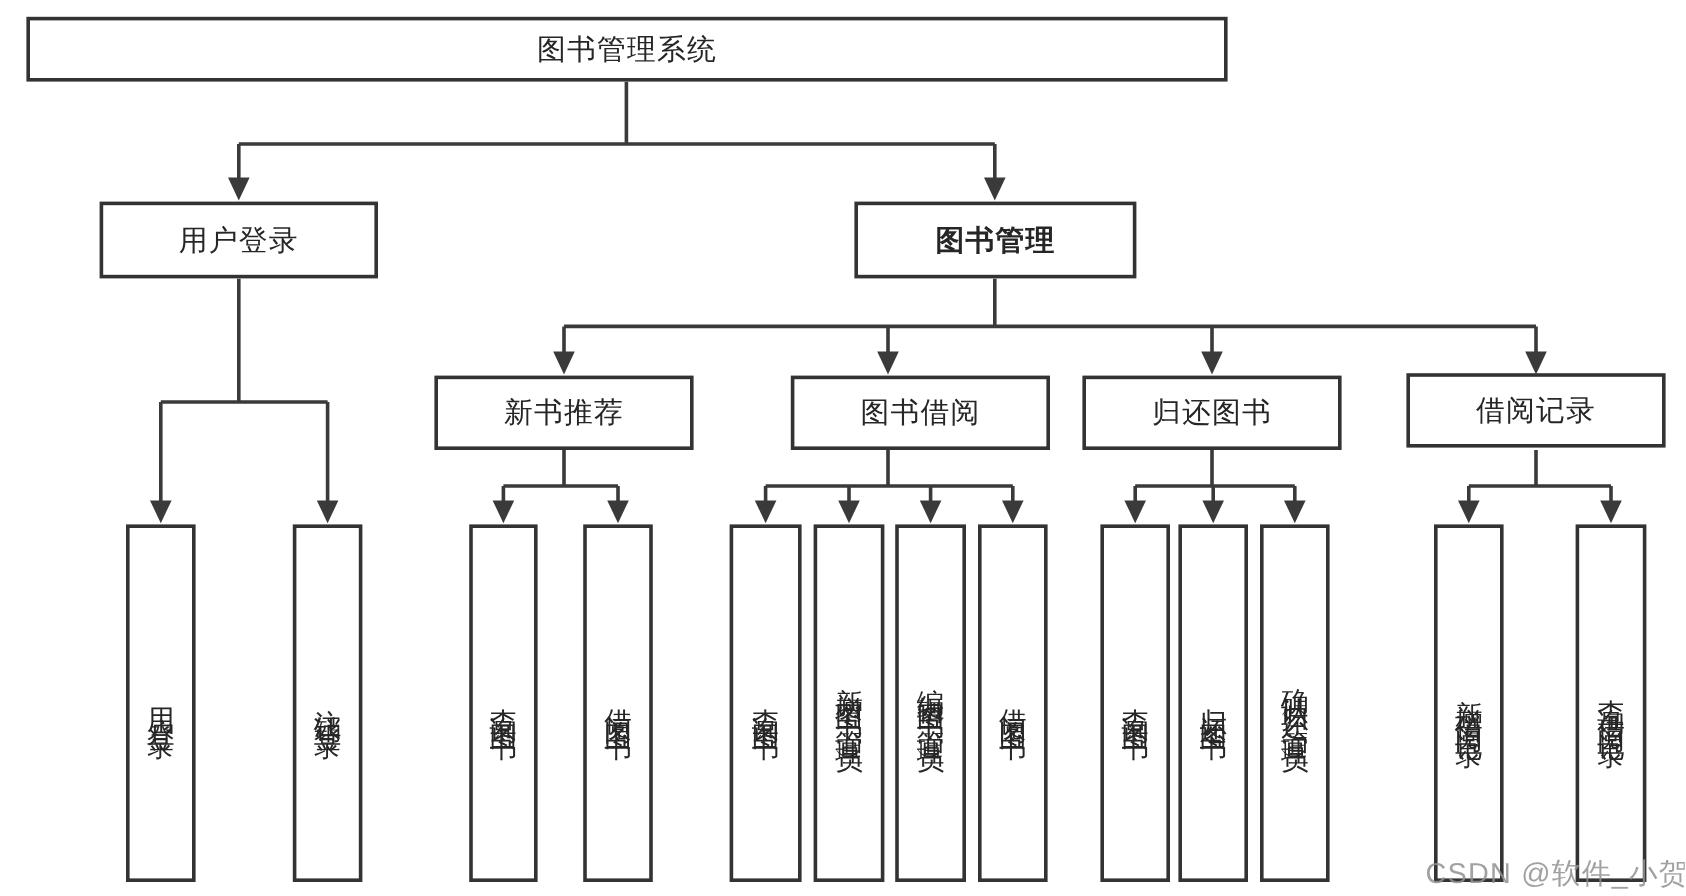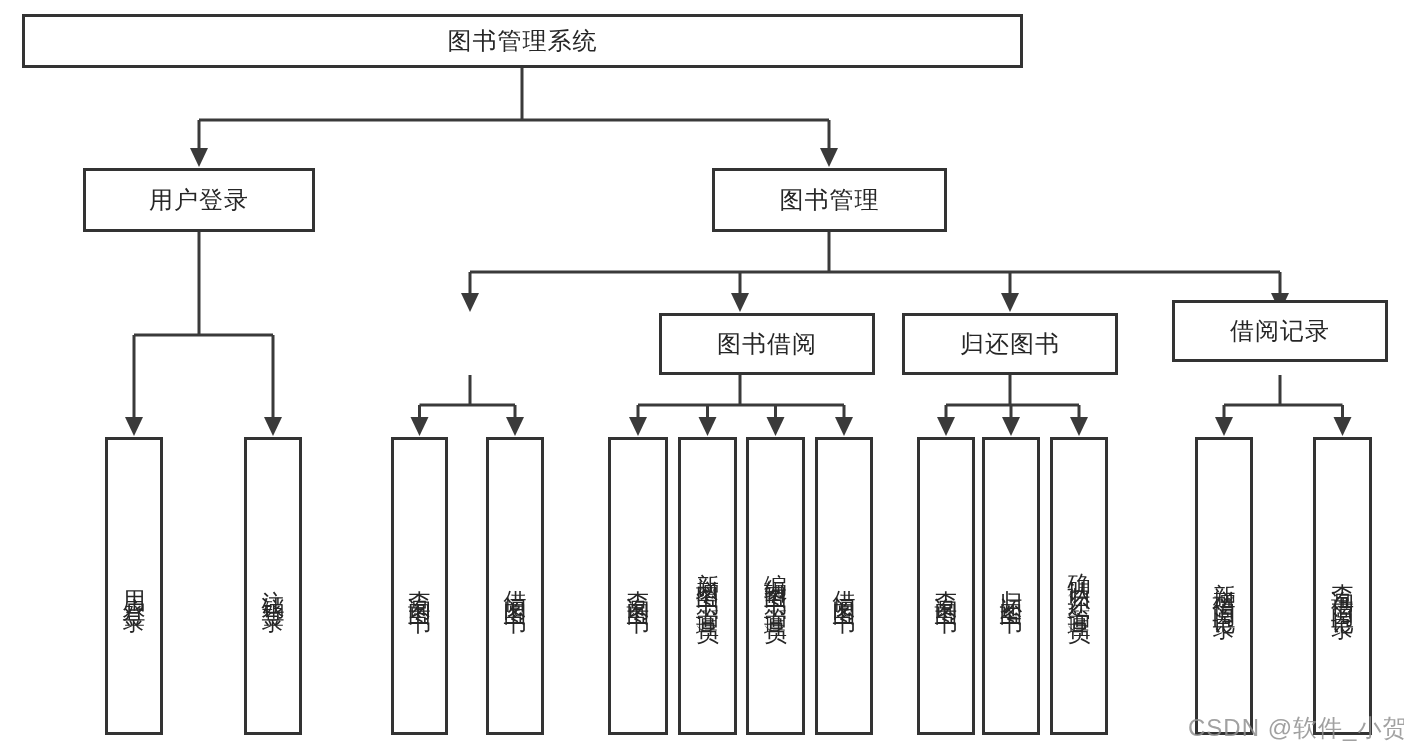"图书管理" div.node { font-weight: none -> bold }
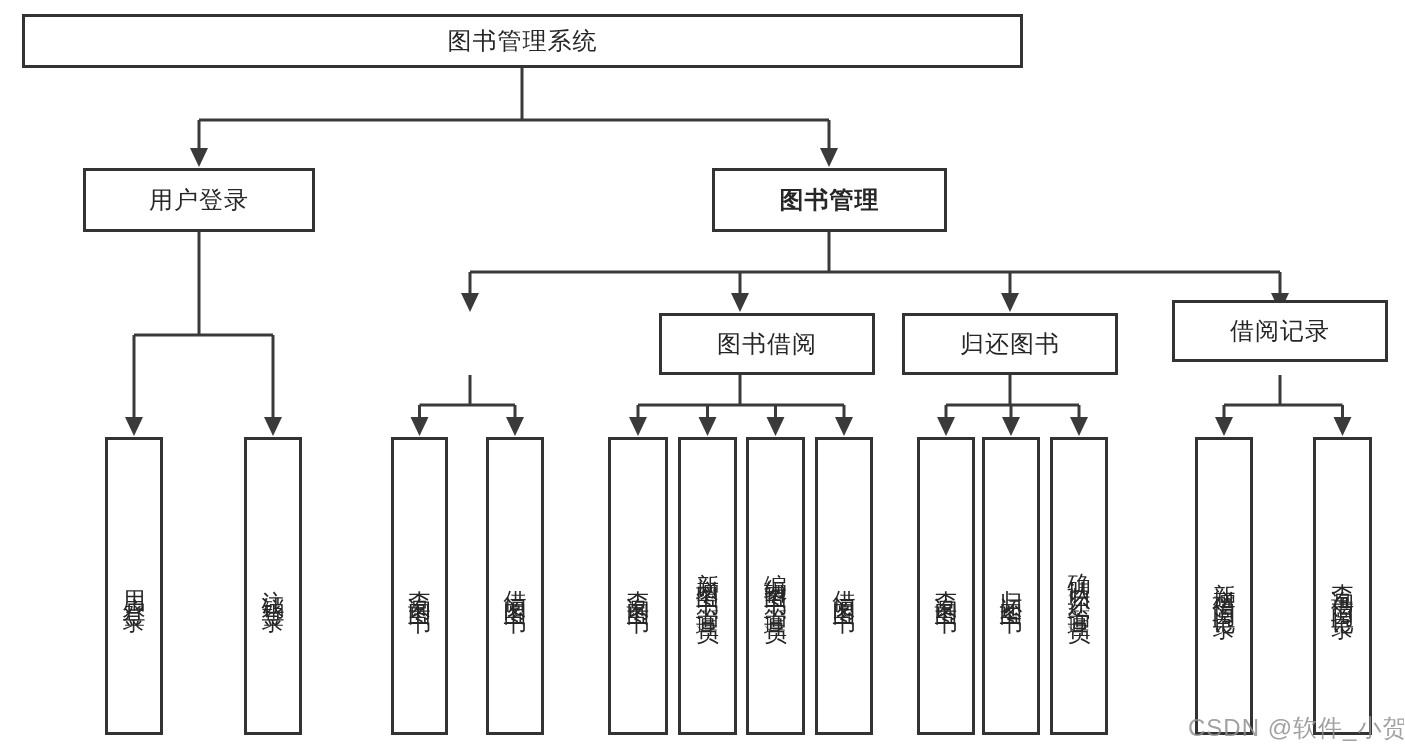"新书推荐" div.node { html: none -> <div>新书推荐</div> }
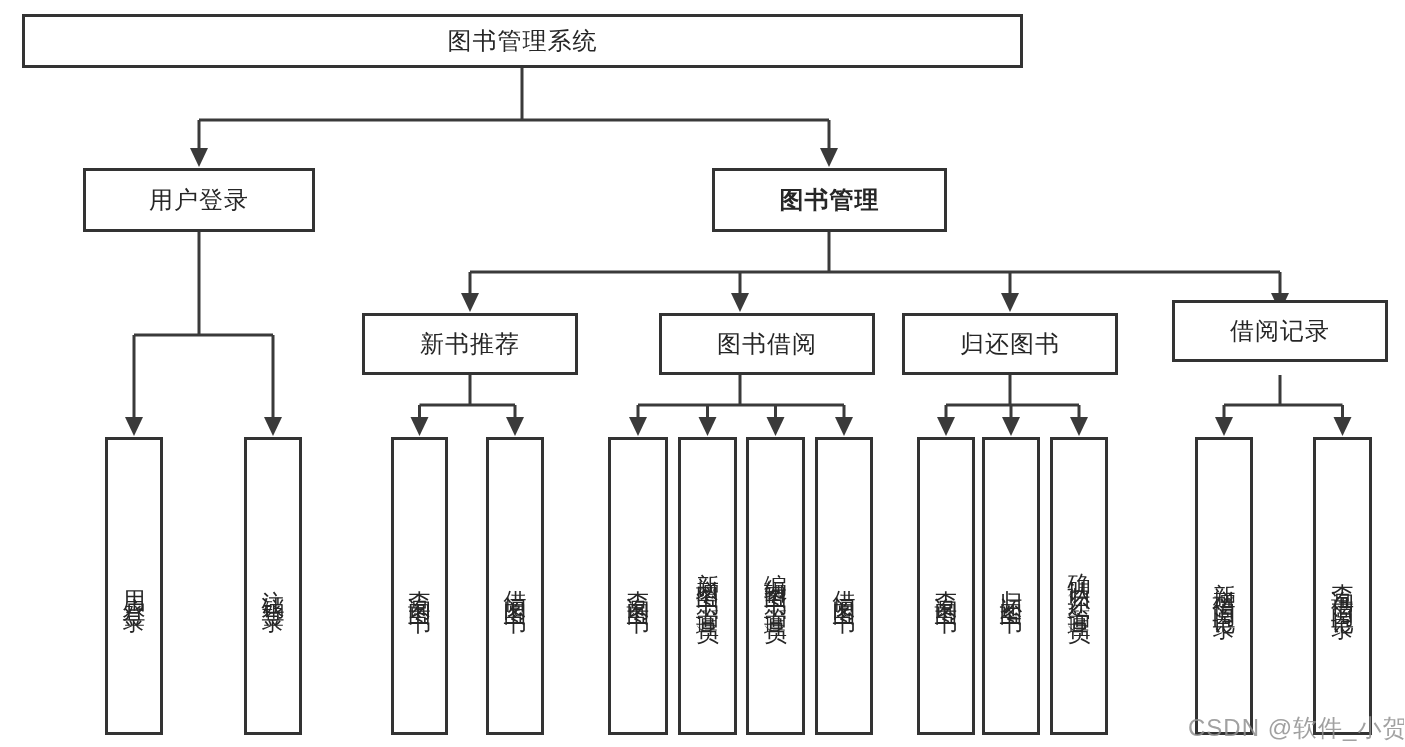"借阅记录" div.node { top: 300px -> 311px }
